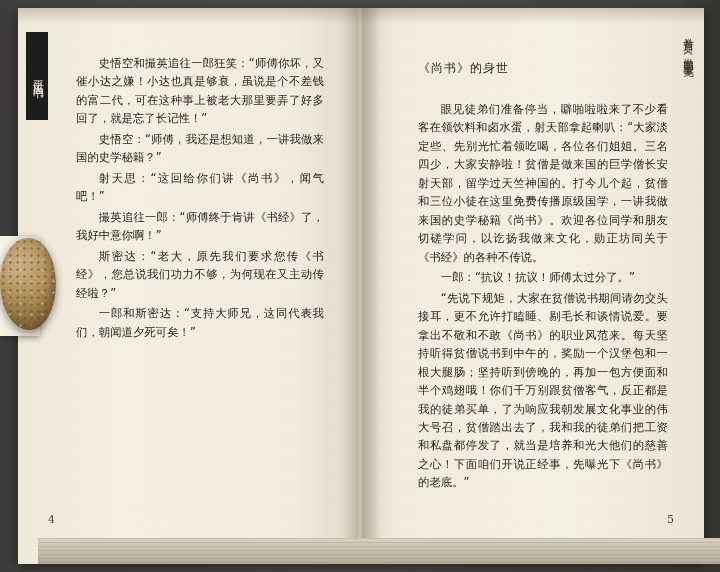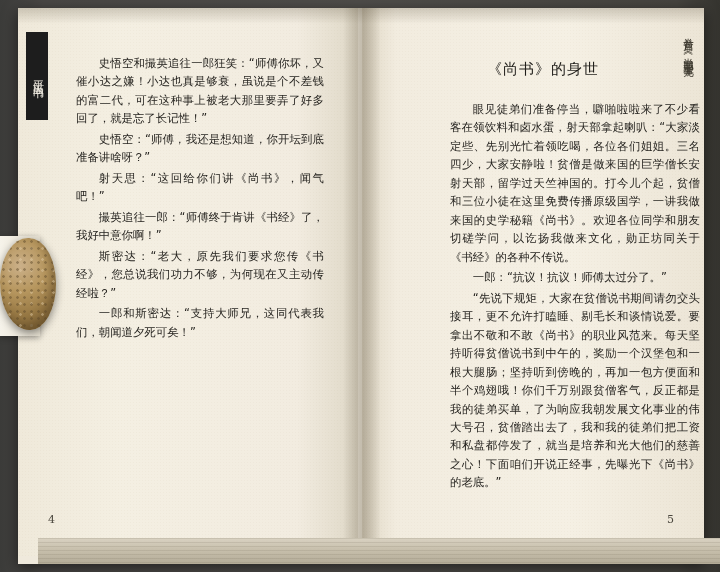"《尚书》的身世" .chapter-title { font-size: 15px -> 12px; text-align: center -> none }
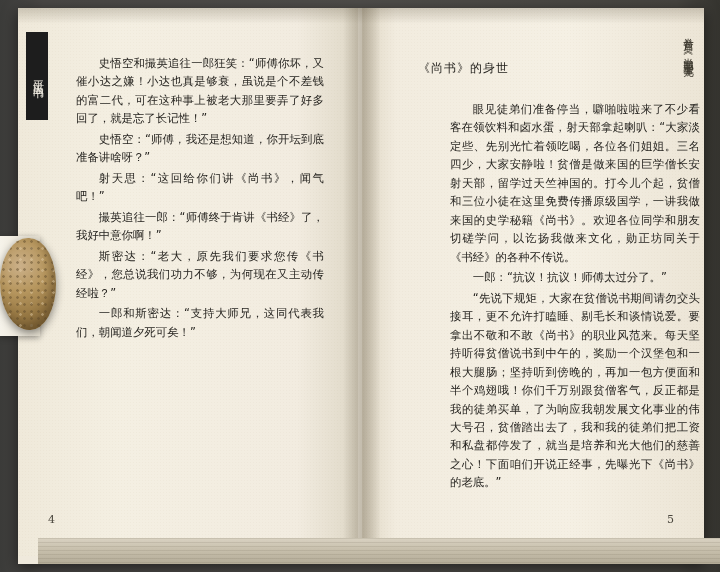"眼见徒弟们准备停当，噼啪啦啦来了不少看客在领饮料和卤水蛋，射天部拿起喇叭：“大家" .body-right { margin-left: 32px -> none }
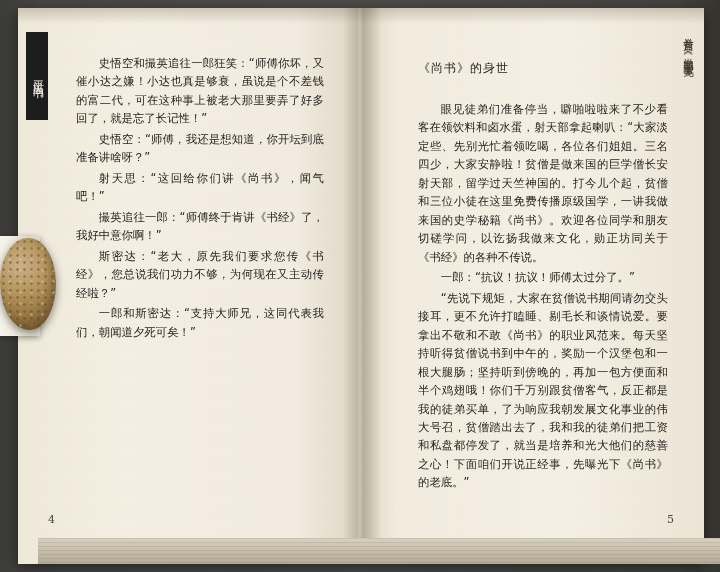"史悟空：“师傅，我还是想知道，你开坛到底准备讲啥呀？”" p.para { text: 你开坛到底准备讲啥呀 -> 一讲我做来国的史学秘籍 }
